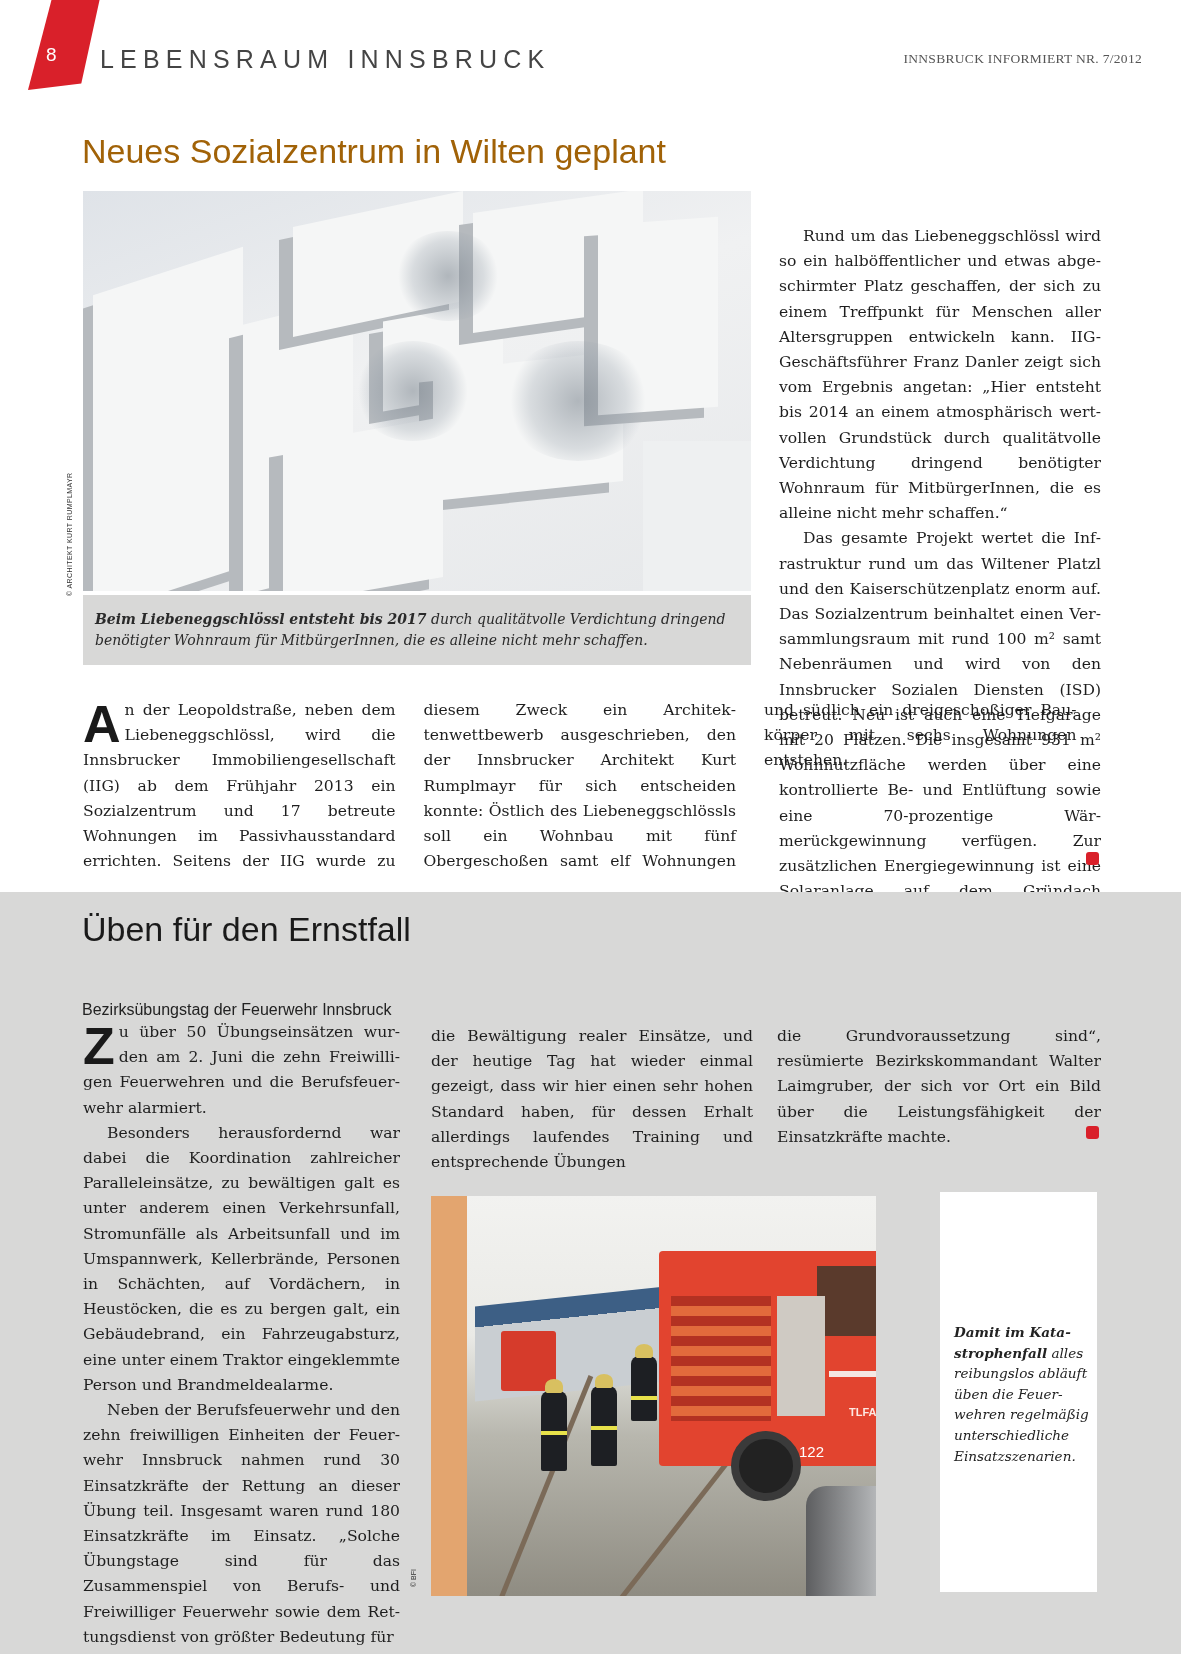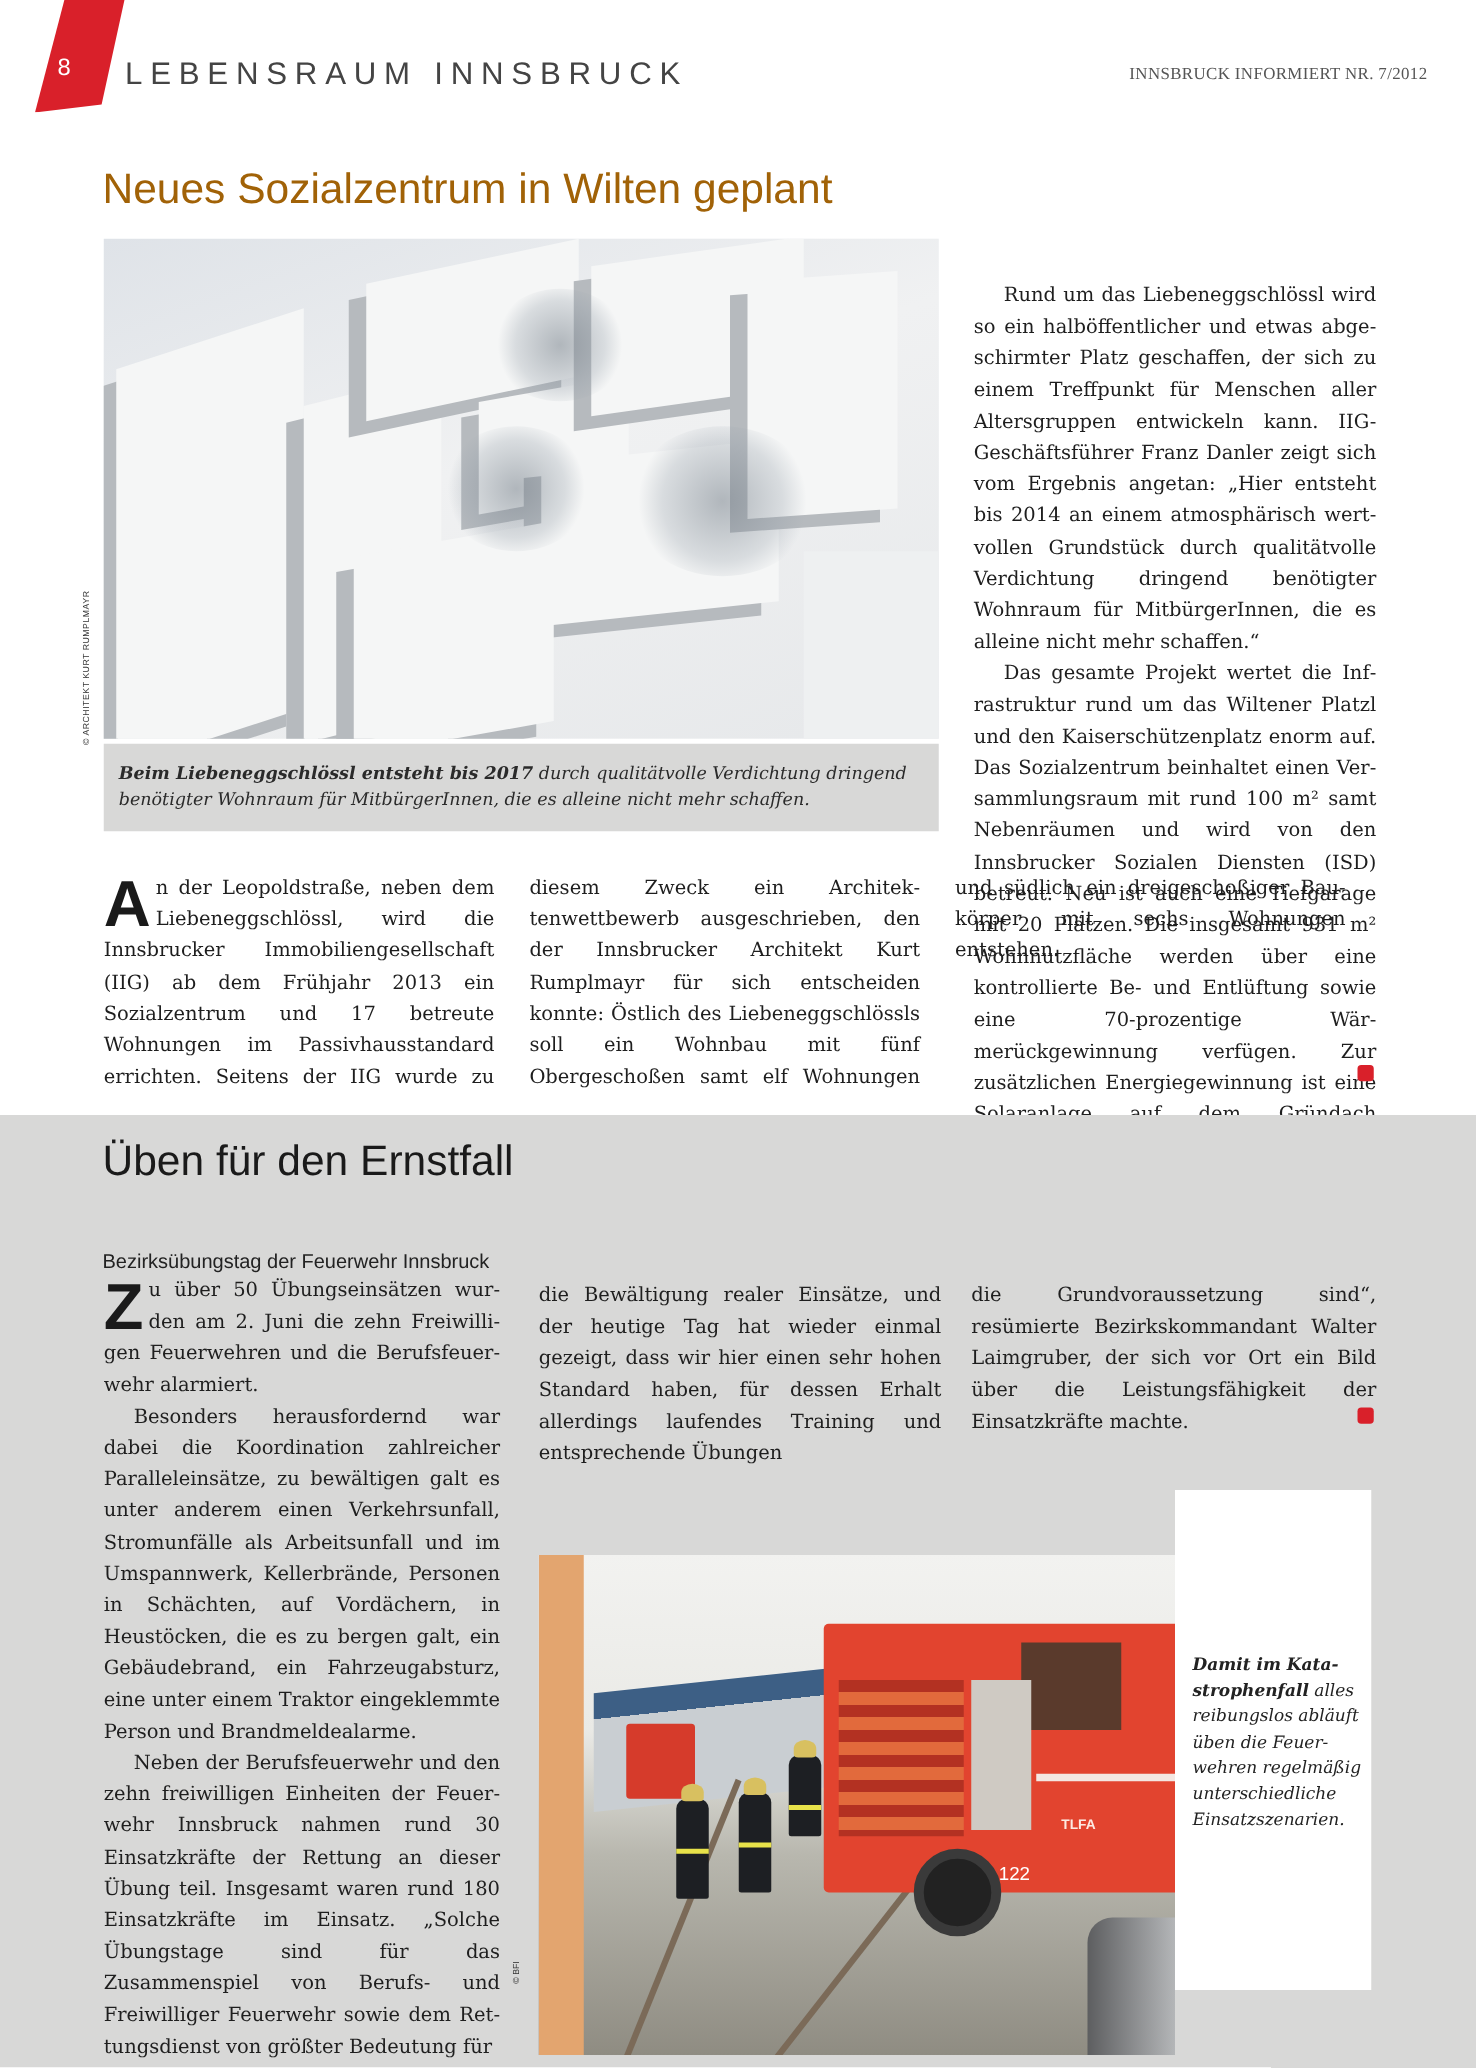"TLFA" .fire-photo { top: 1244px -> 1196px; width: 509px -> 445px }
